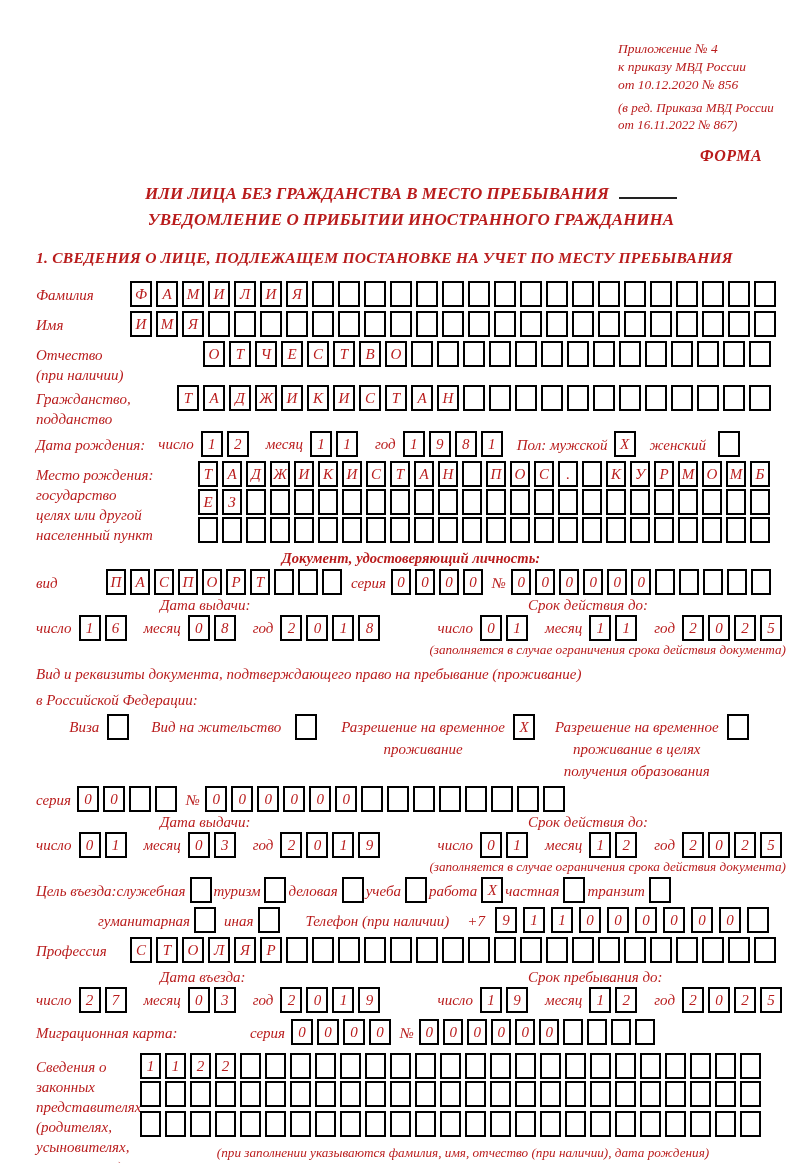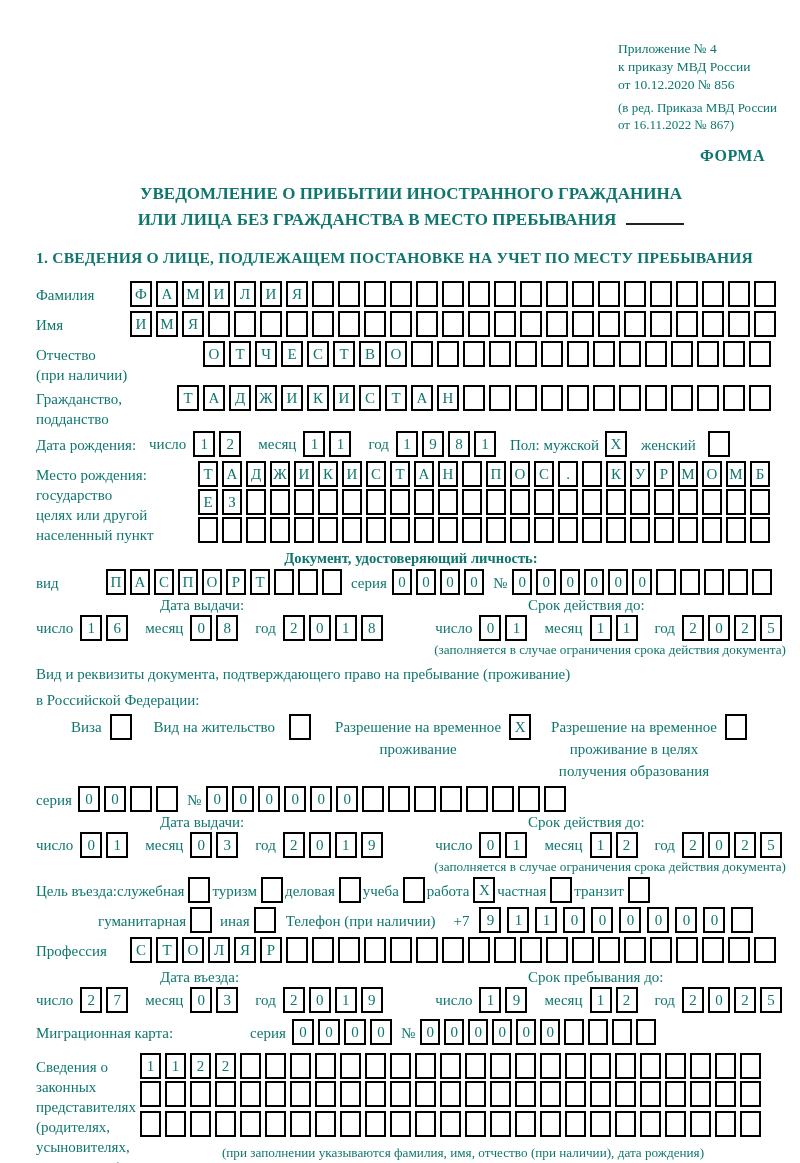"Приложение № 4" .page { color: #0f766e -> #b91c1c; font-style: none -> italic }
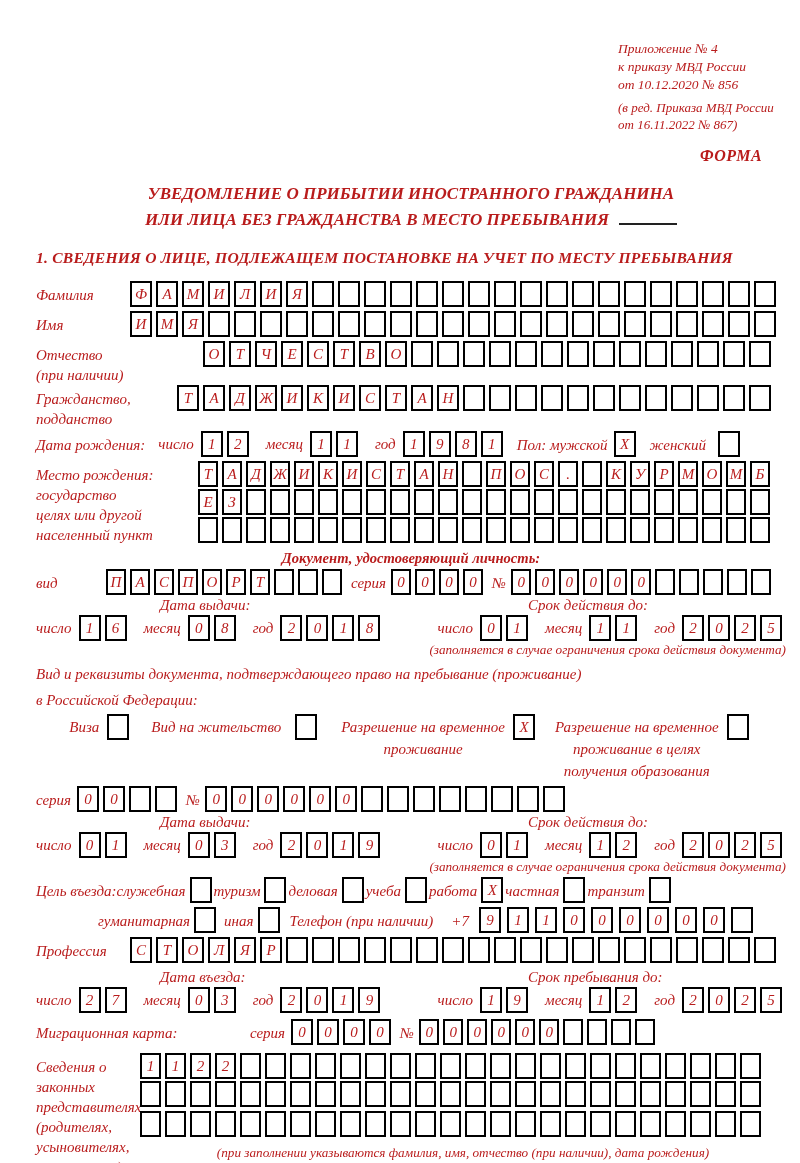"УВЕДОМЛЕНИЕ О ПРИБЫТИИ ИНОСТРАННОГО" div { order: before "ИЛИ ЛИЦА БЕЗ ГРАЖДАНСТВА В" -> after "ИЛИ ЛИЦА БЕЗ ГРАЖДАНСТВА В" }
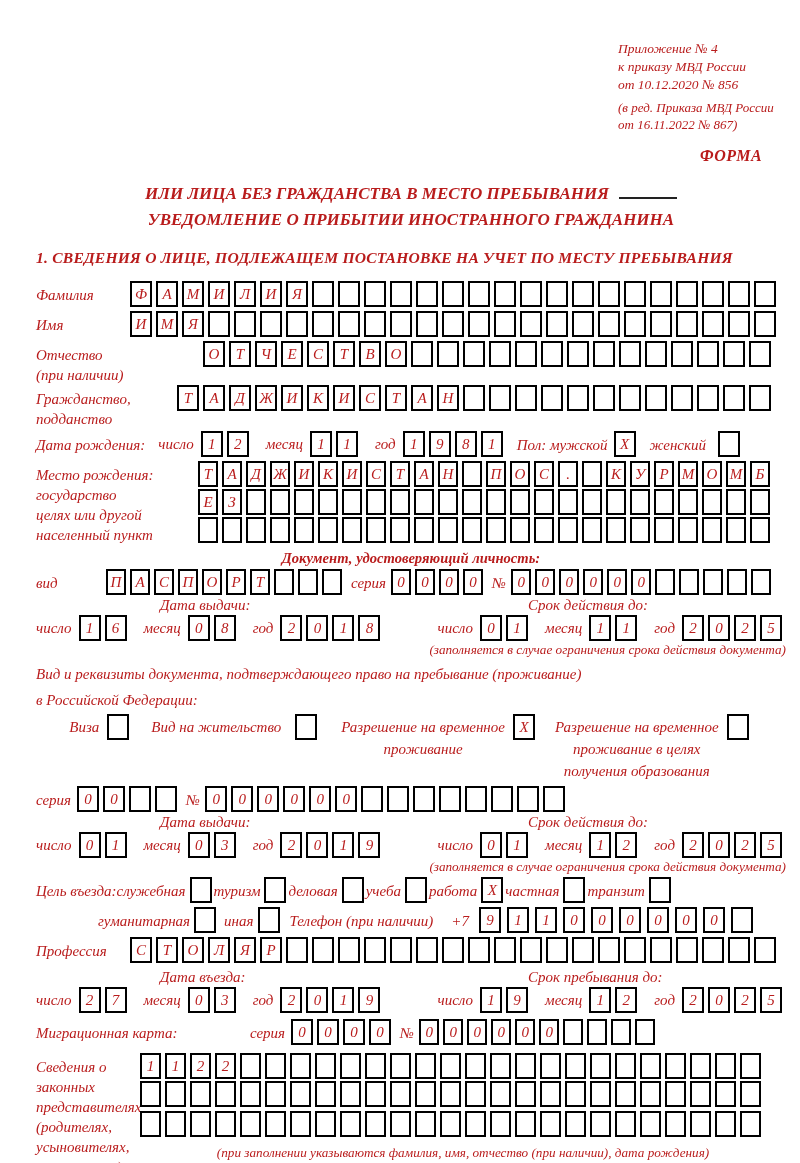"Телефон (при наличии)" span.lab { margin-left: 8px -> 24px }
